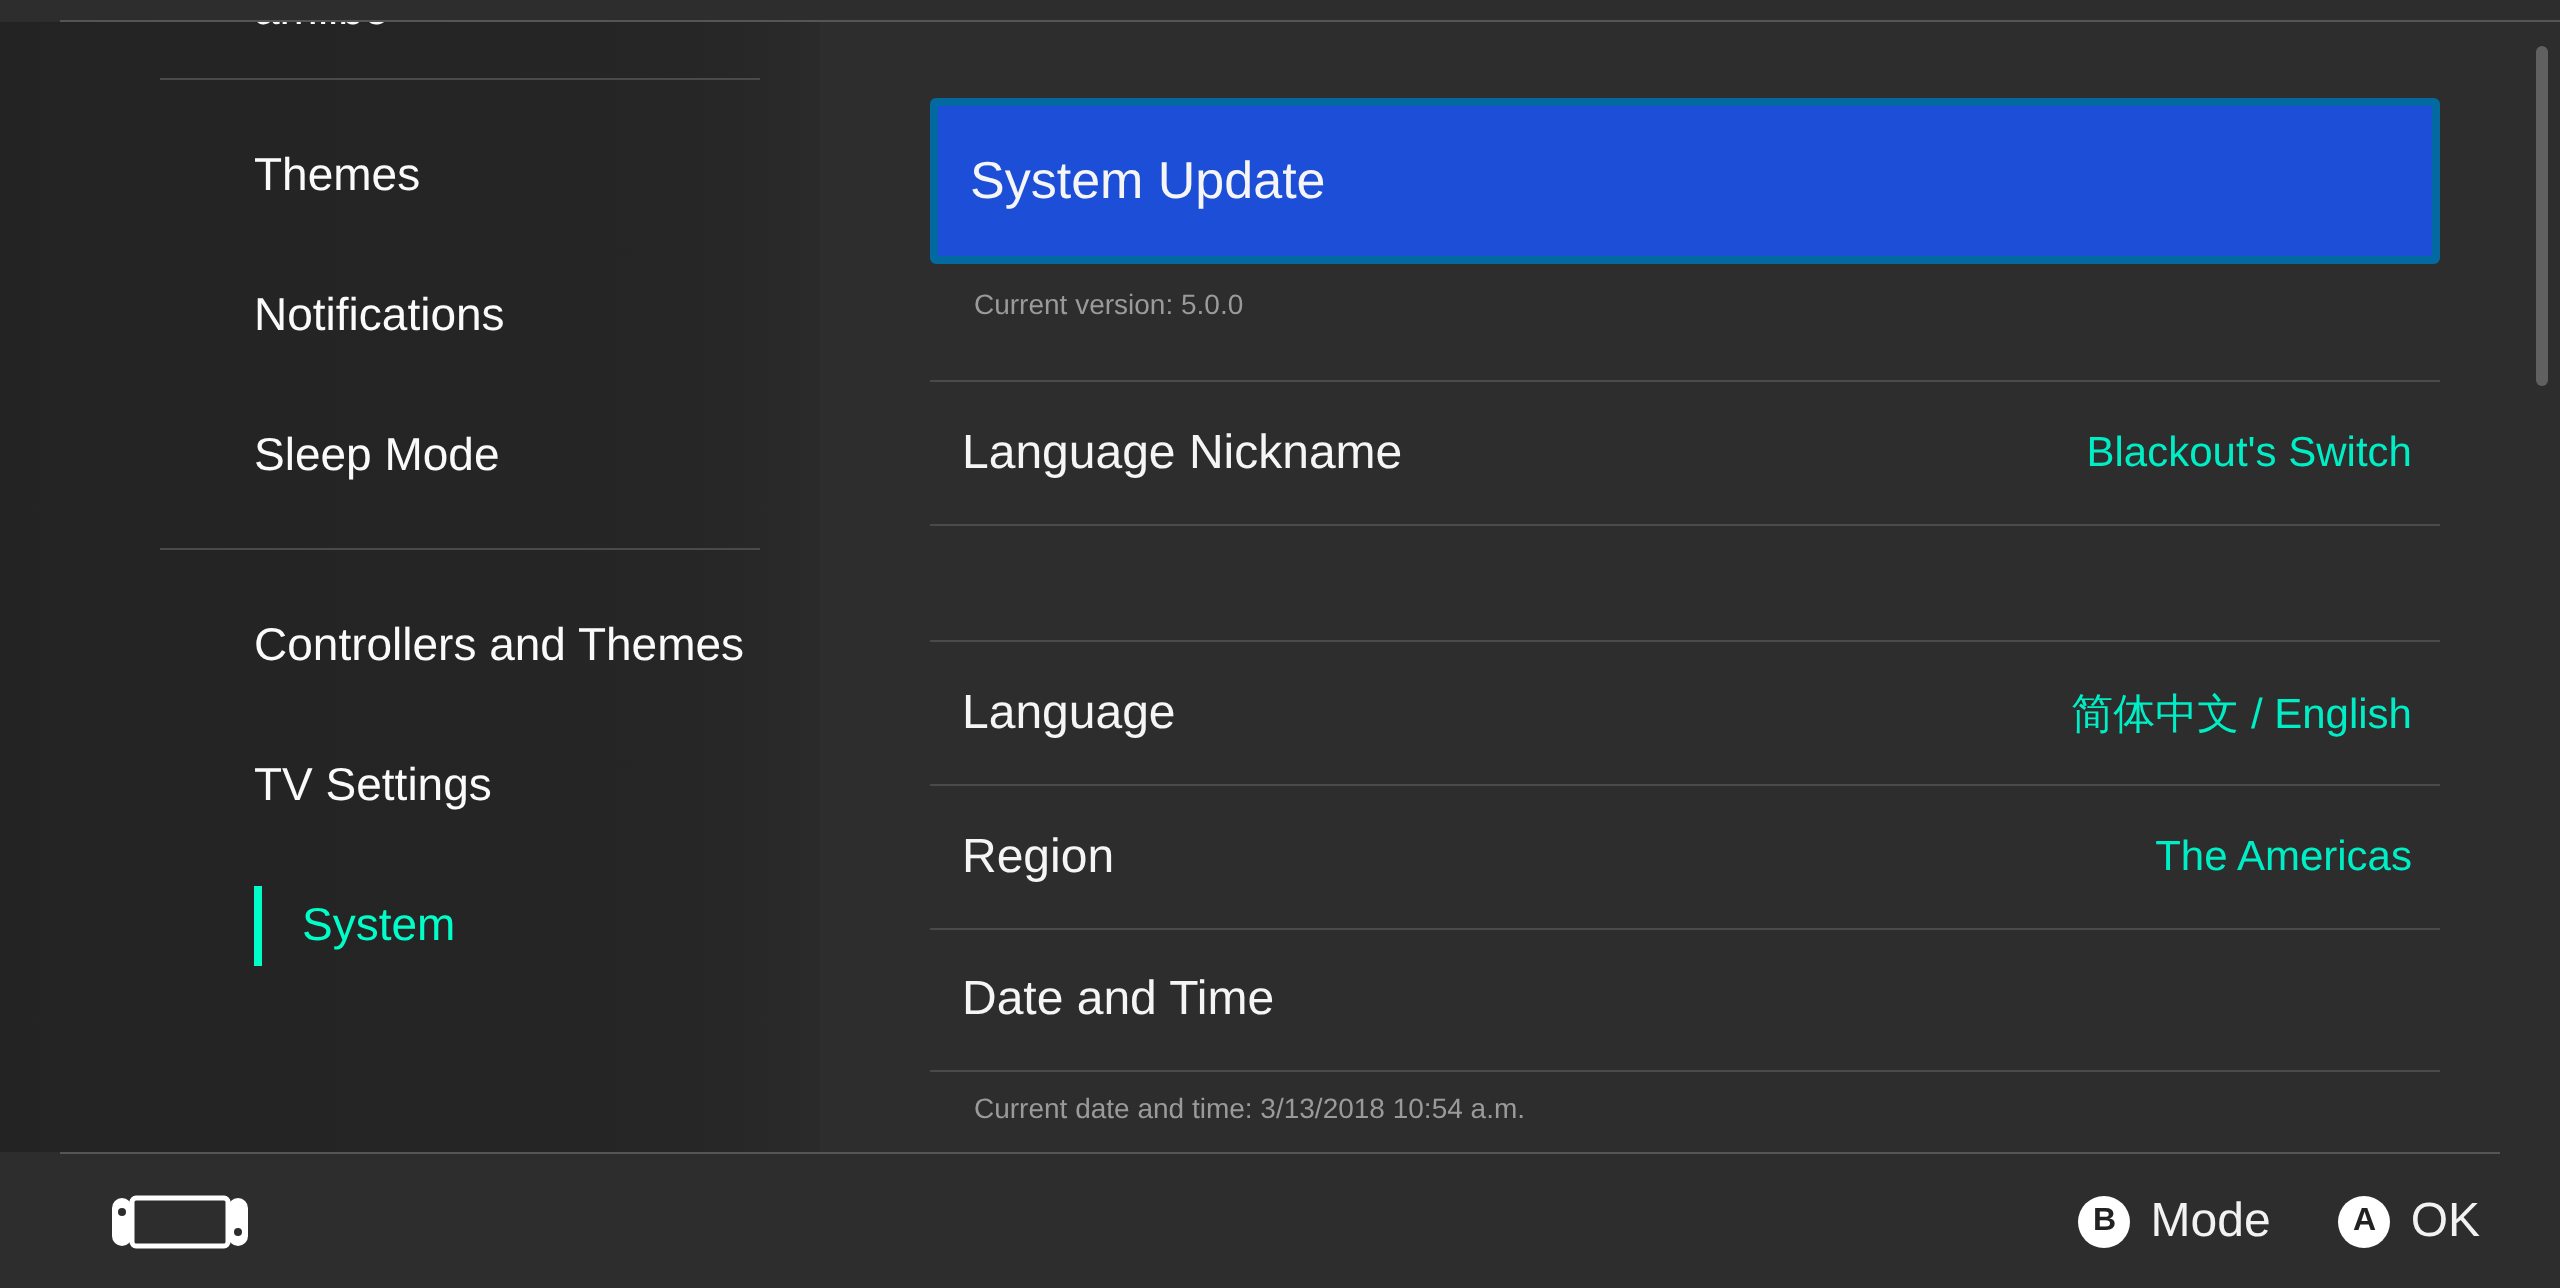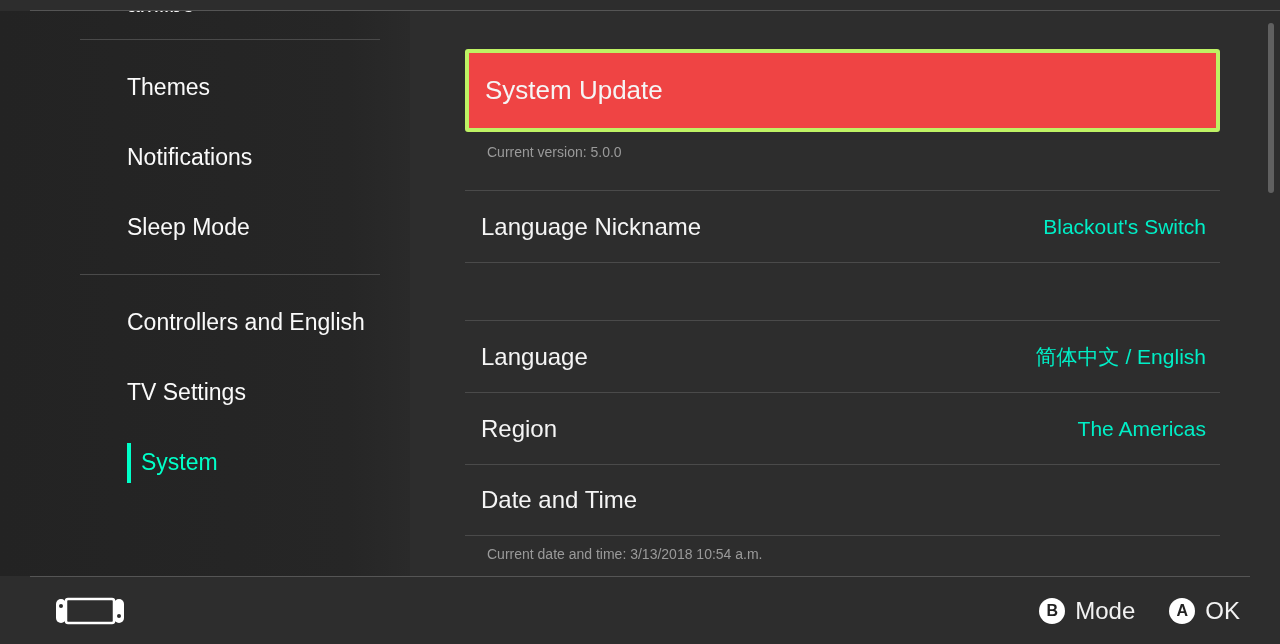"System Update" .highlight-row { background: #ef4444 -> #1d4ed8; border: 4px solid #bef264 -> 4px solid #0369a1 }
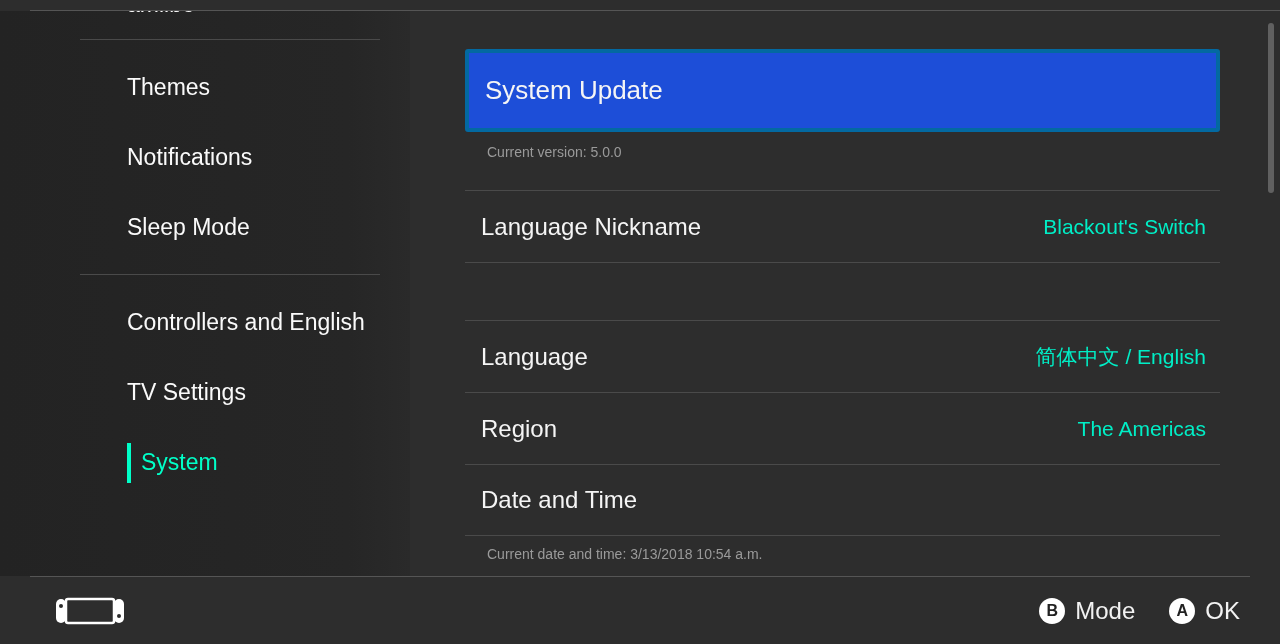"Controllers and English" span.label { text: English -> Themes }
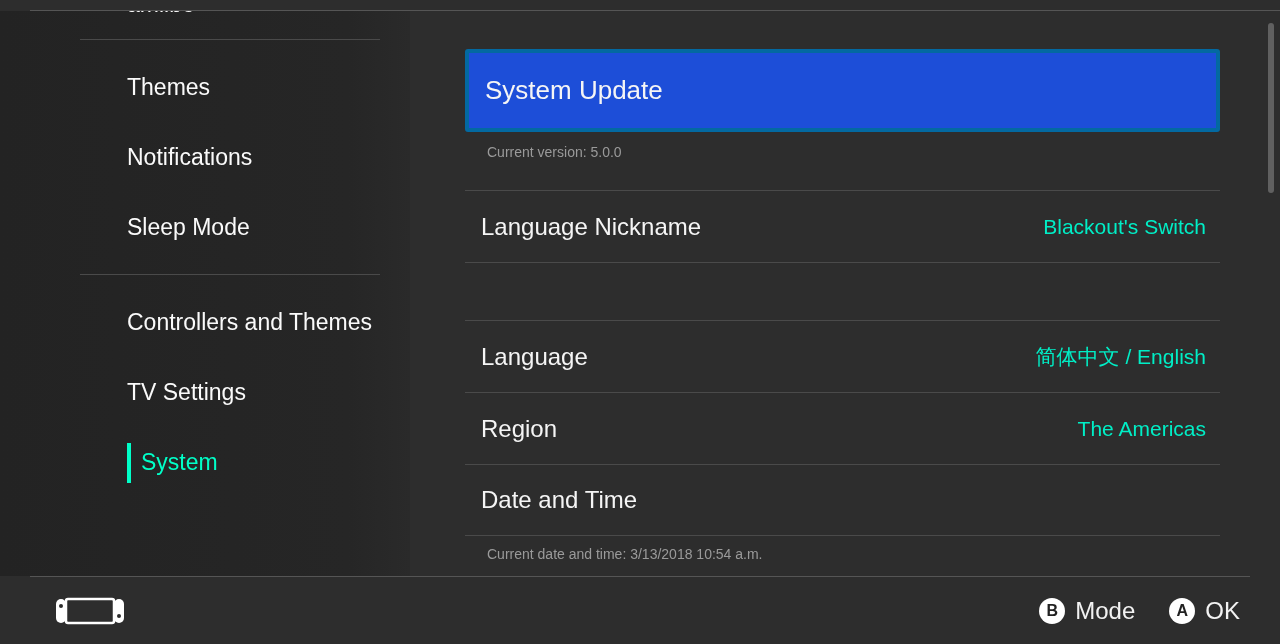"System" .sidebar-item.active .label { padding-left: 14px -> 24px }
